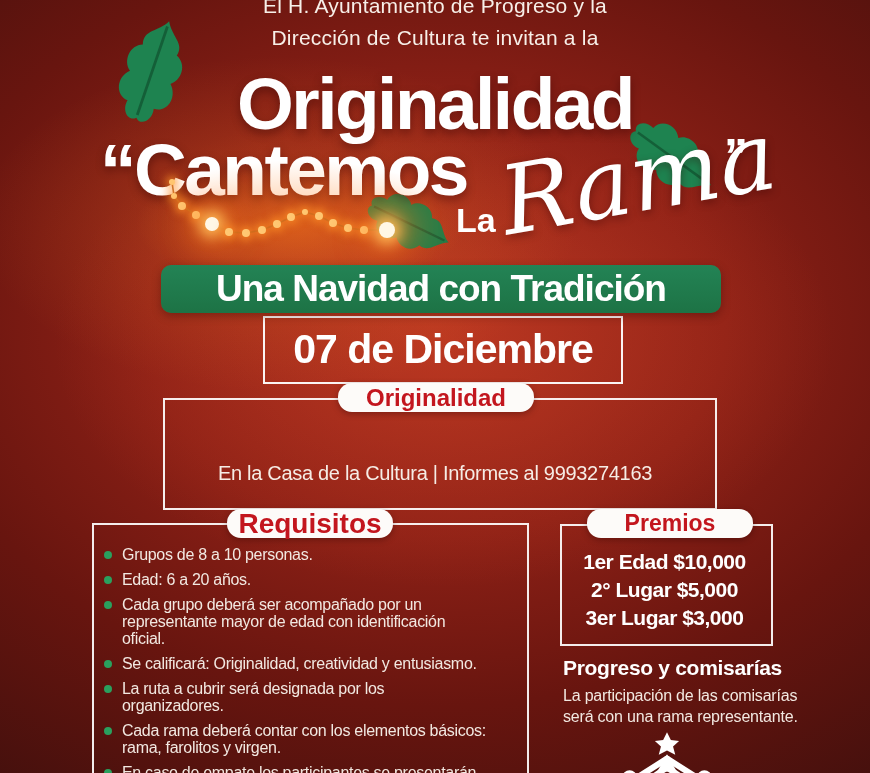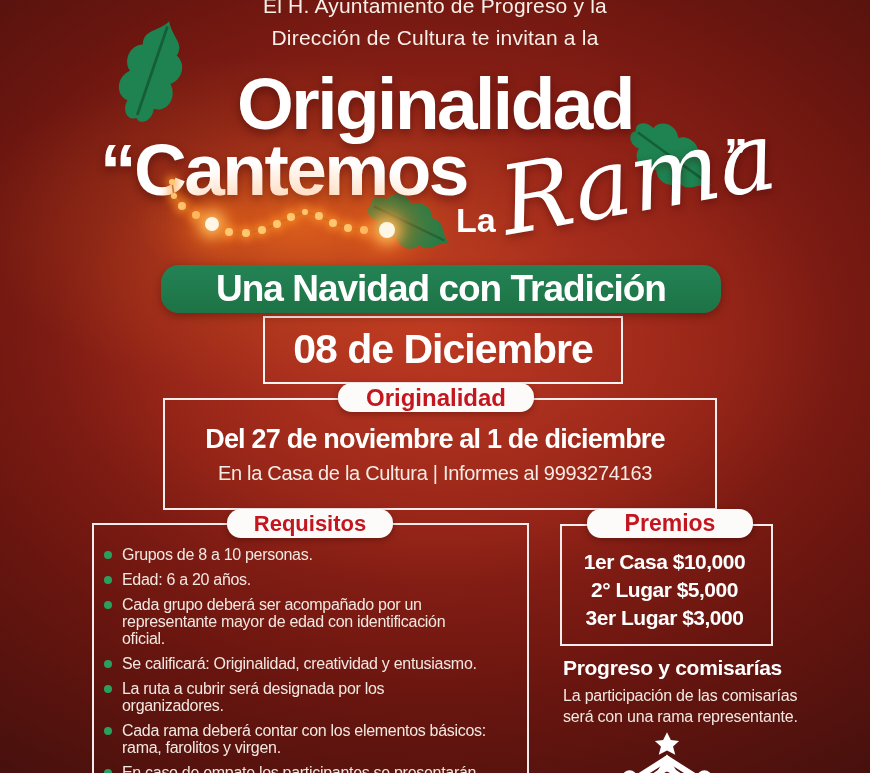"Una Navidad con Tradición" .banner { border-radius: 18px -> 10px }
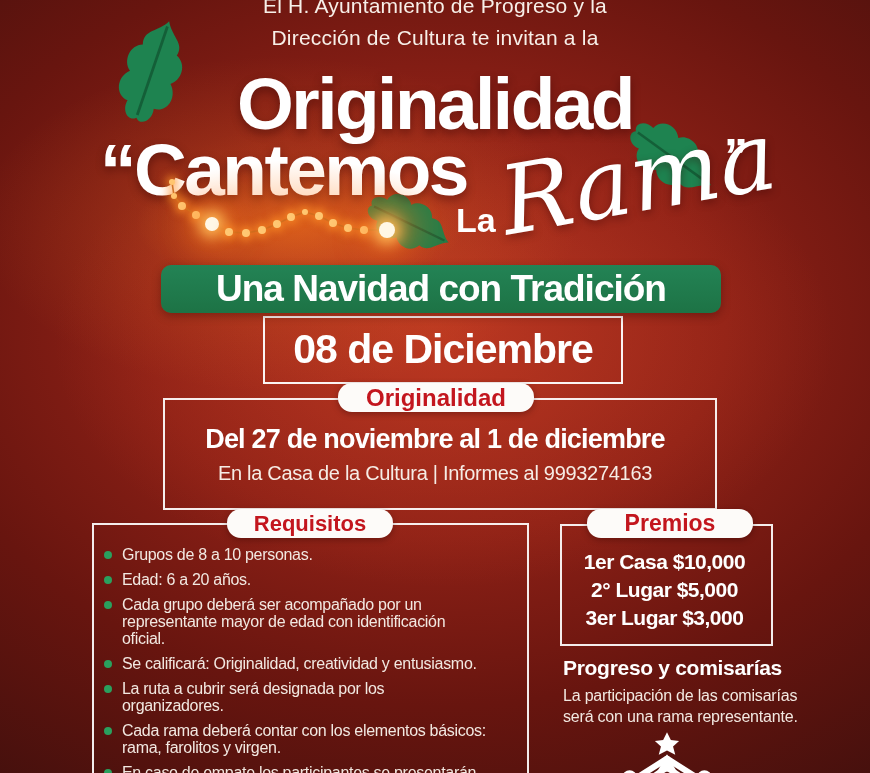"08 de Diciembre" span { text: 08 -> 07 }
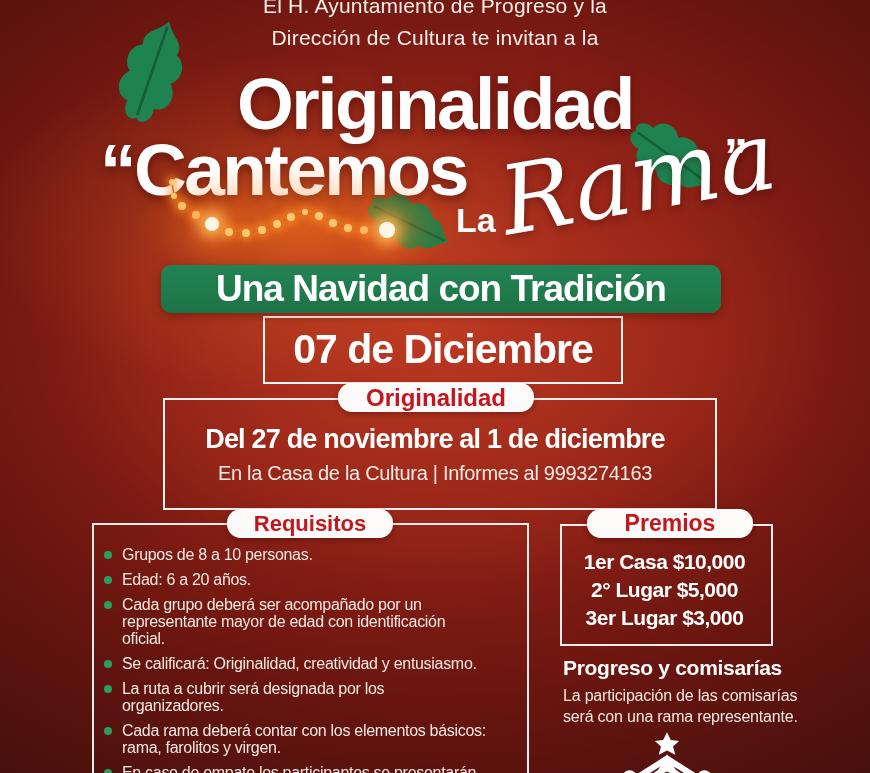"Del 27 de noviembre al" div.abs { html: <div>Del 27 de noviembre al 1 de diciembre</div> -> none }
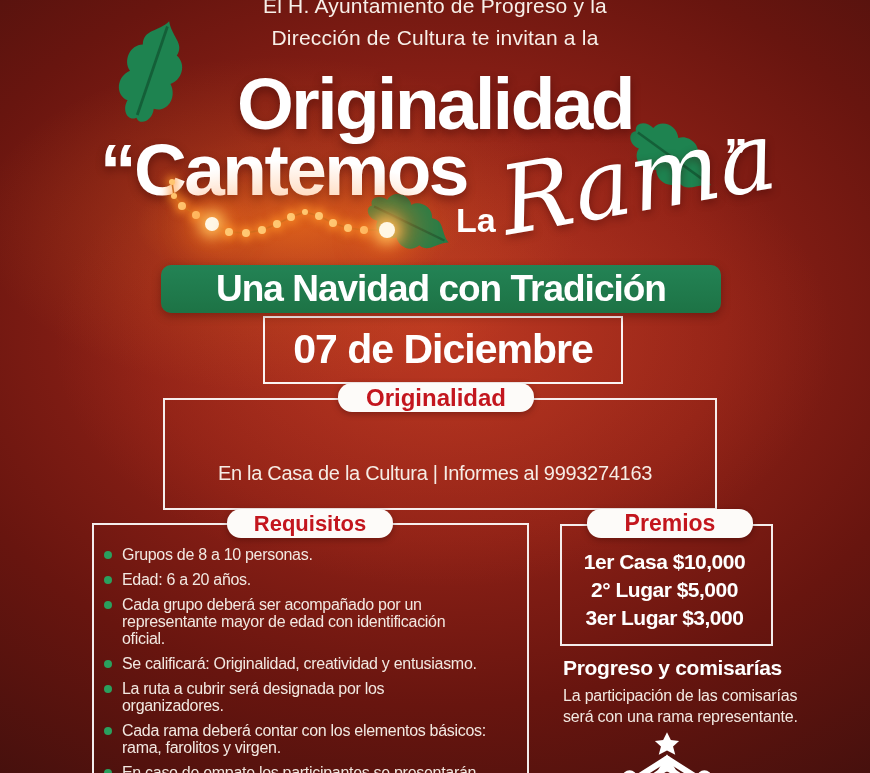"Requisitos" .pill-req { font-size: 22px -> 28px }
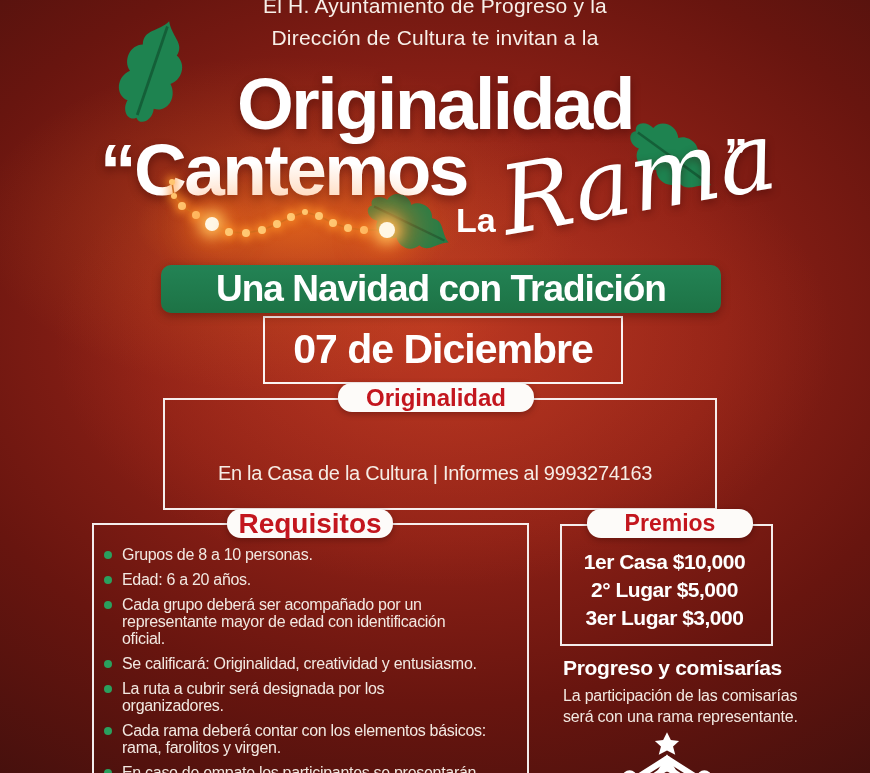"1er Casa $10,000" div { text: Casa -> Edad }
